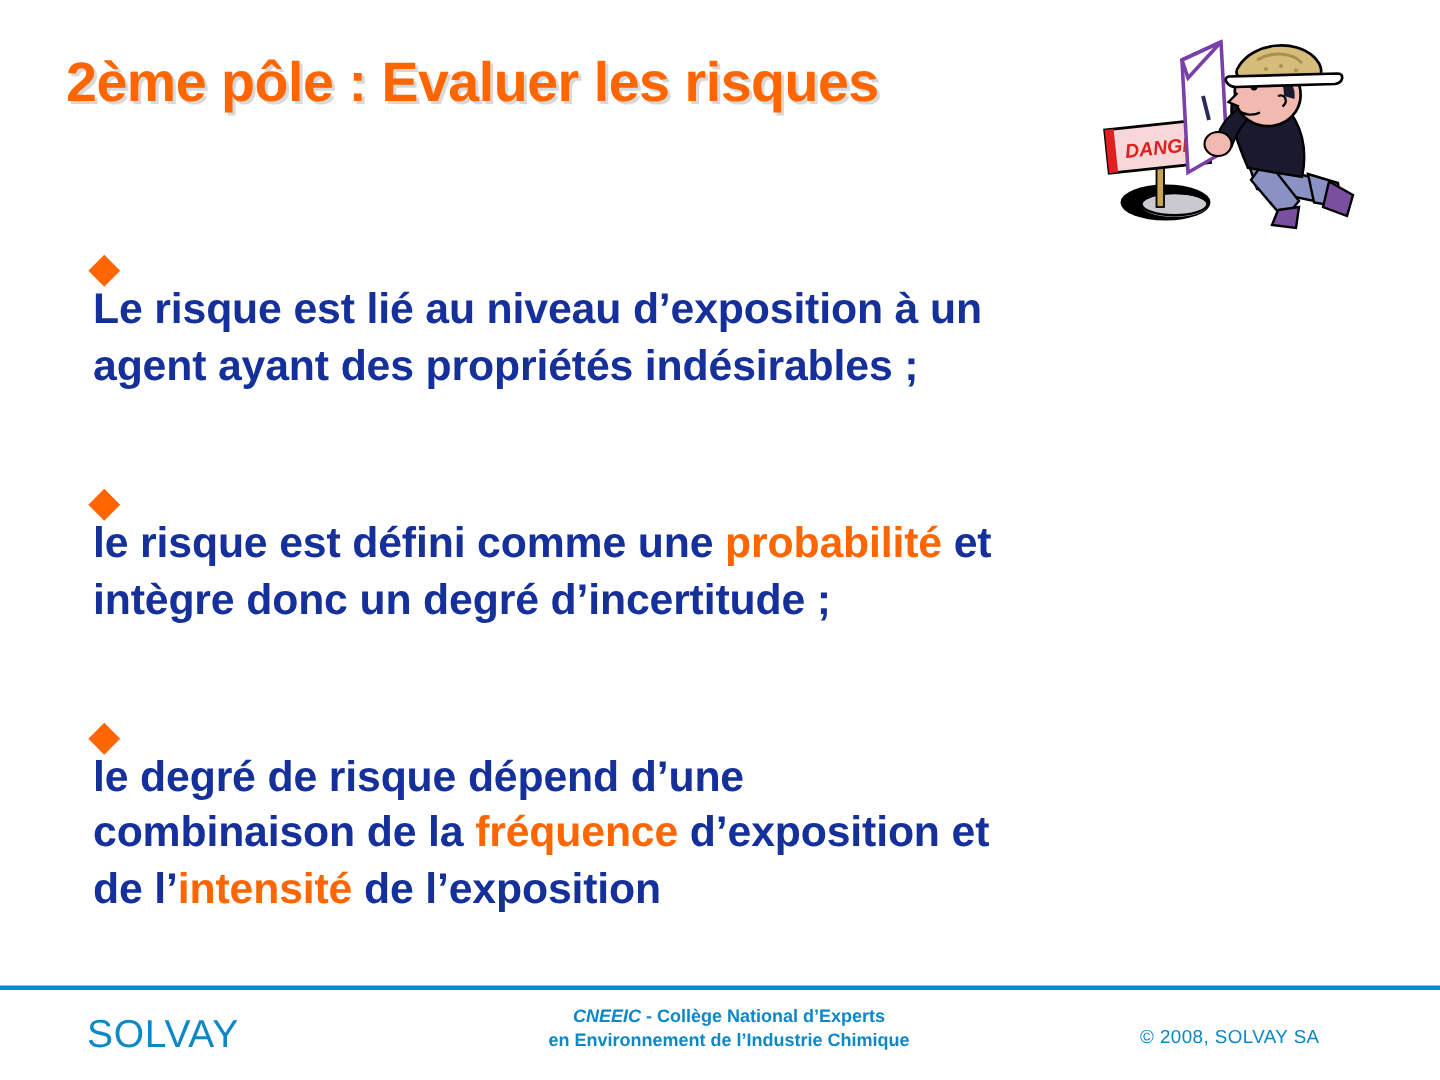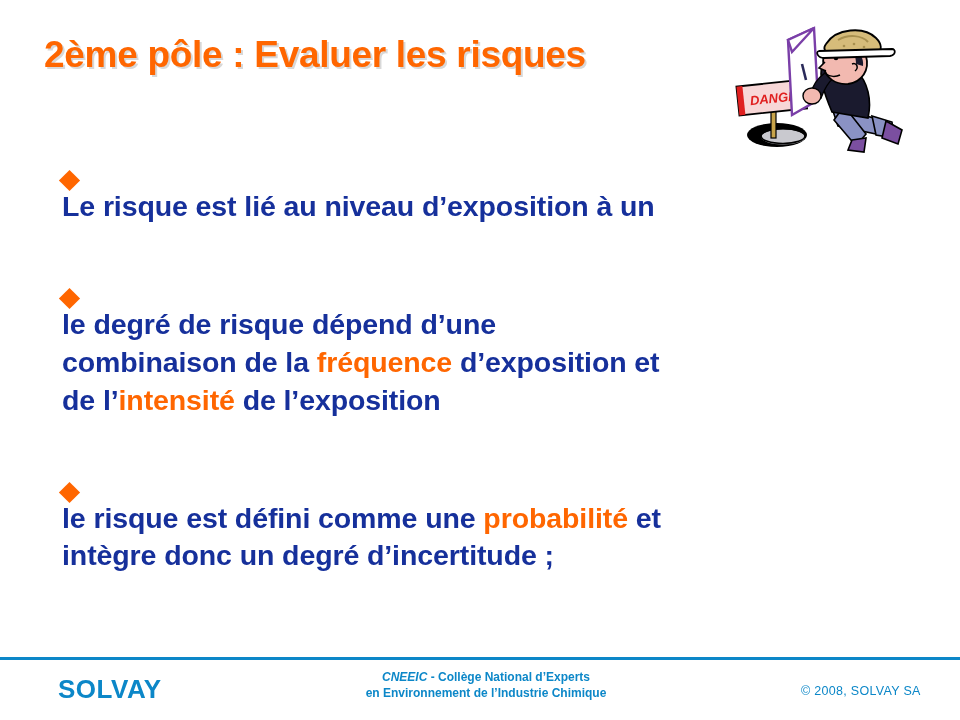"agent ayant des propriétés indésirables" span { html: none -> <span>agent ayant des propriétés indésirables ;</span> }
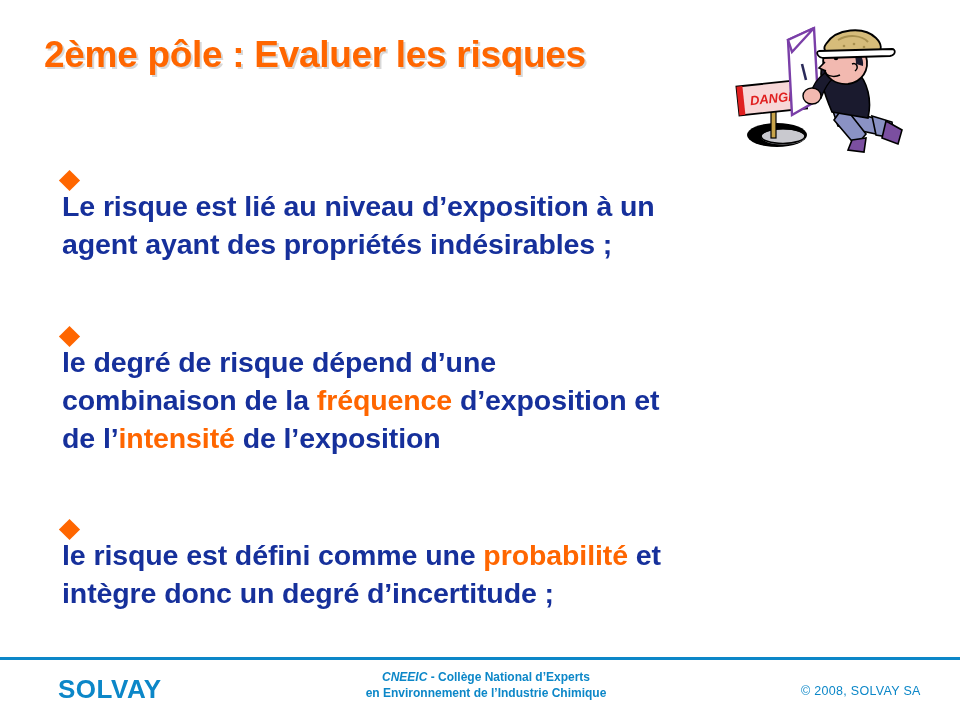"le degré de risque dépend" div.bullet-row { order: before "le risque est défini comme" -> after "le risque est défini comme" }
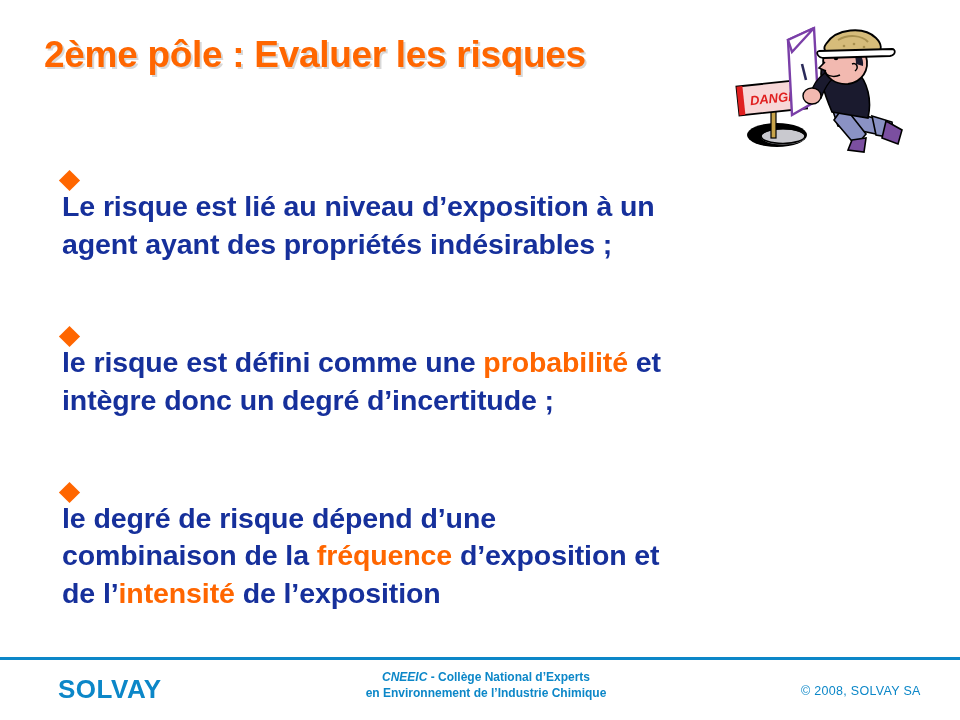"SOLVAY" .brand { font-weight: bold -> normal }
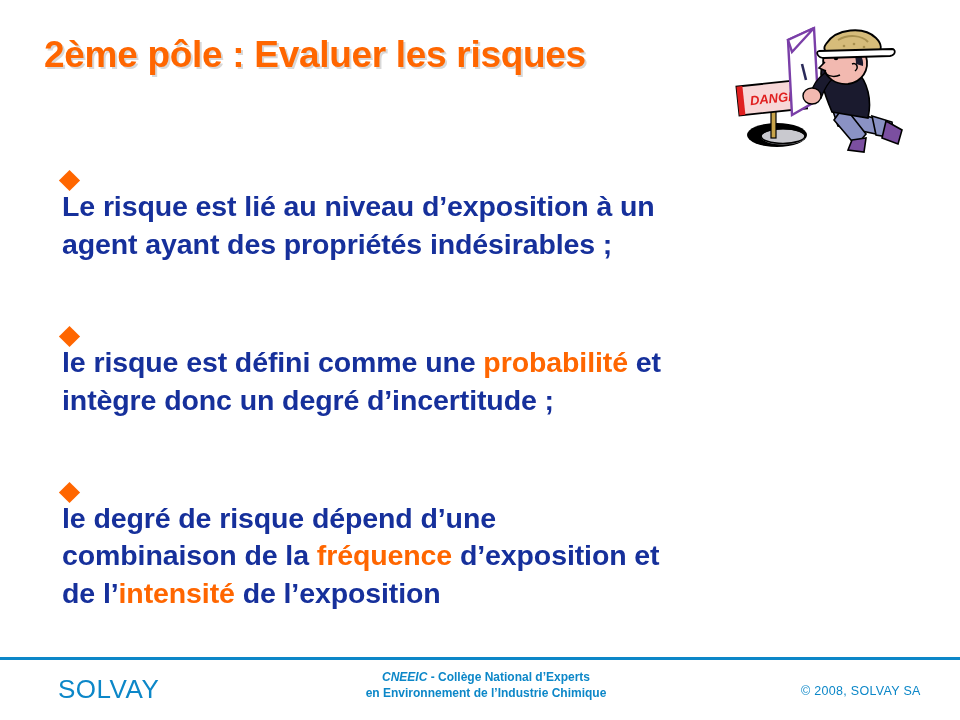"© 2008, SOLVAY SA" .copyright { margin-left: 41px -> none }
